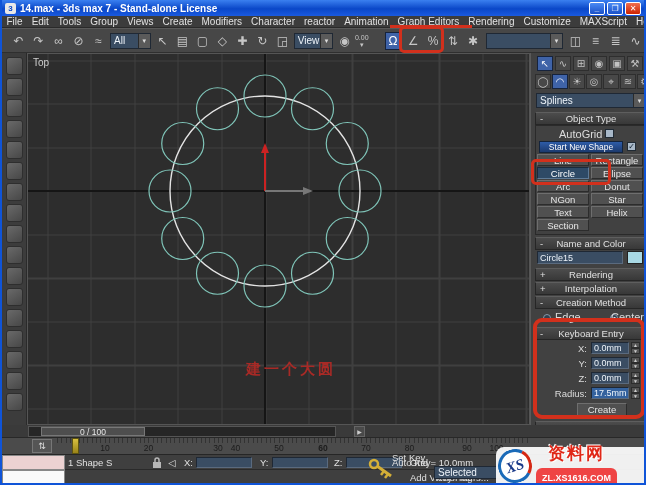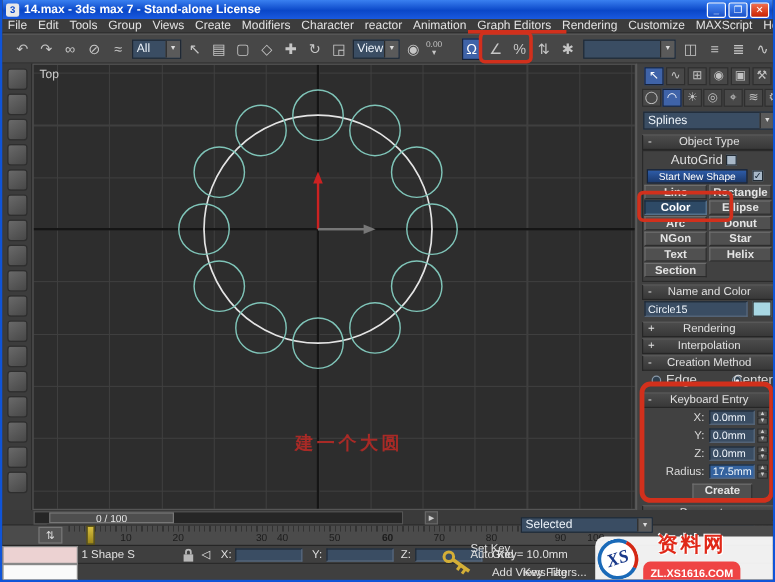"Line" .pbtn { font-weight: bold -> none }
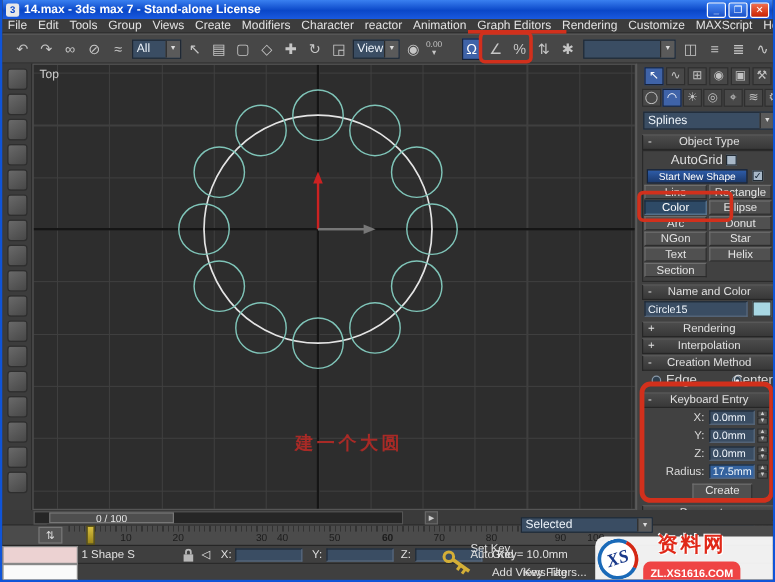"Color" div.pbtn { text: Color -> Circle }
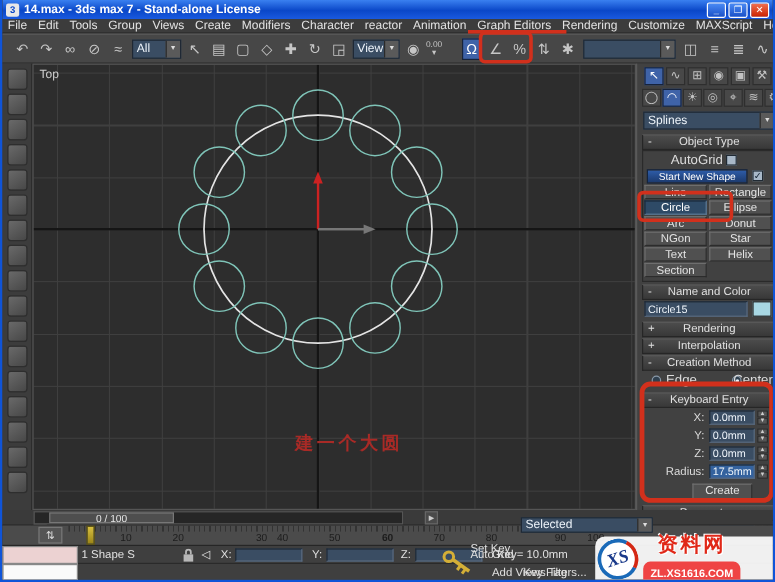"Selected" div.combo { top: 431px -> 466px; width: 110px -> 94px }
